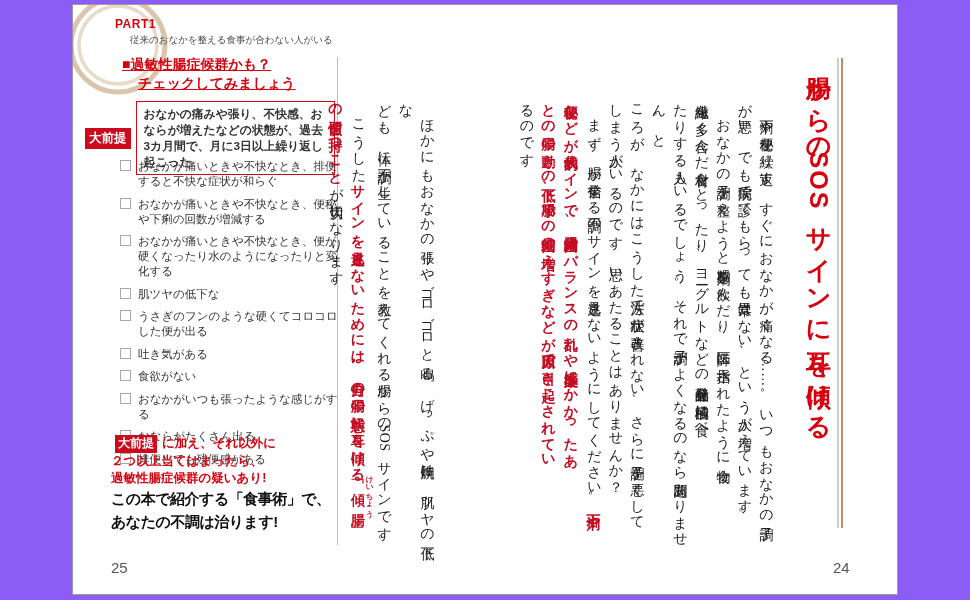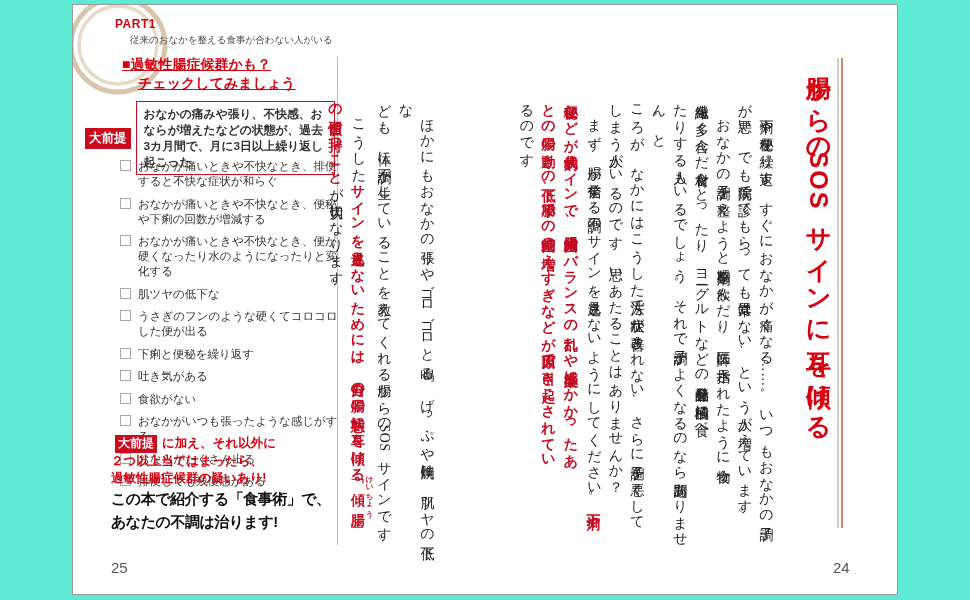"PART1" #canvas { background: #5eead4 -> #8b5cf6 }
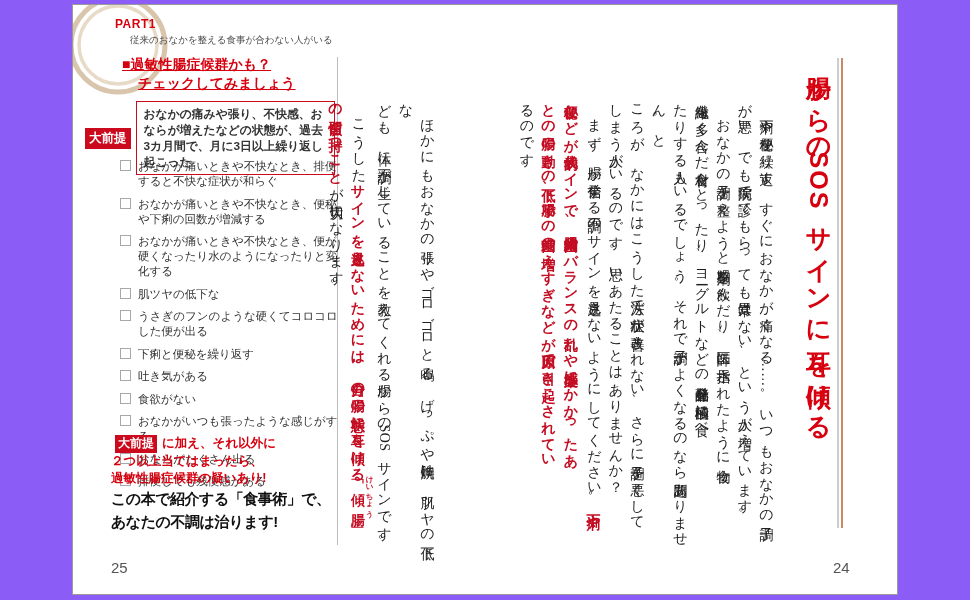"下痢と便秘を繰り返す" div.check-row { html: <div> <span></span> <span>下痢と便秘を繰り返す</span> </div> -> none }
